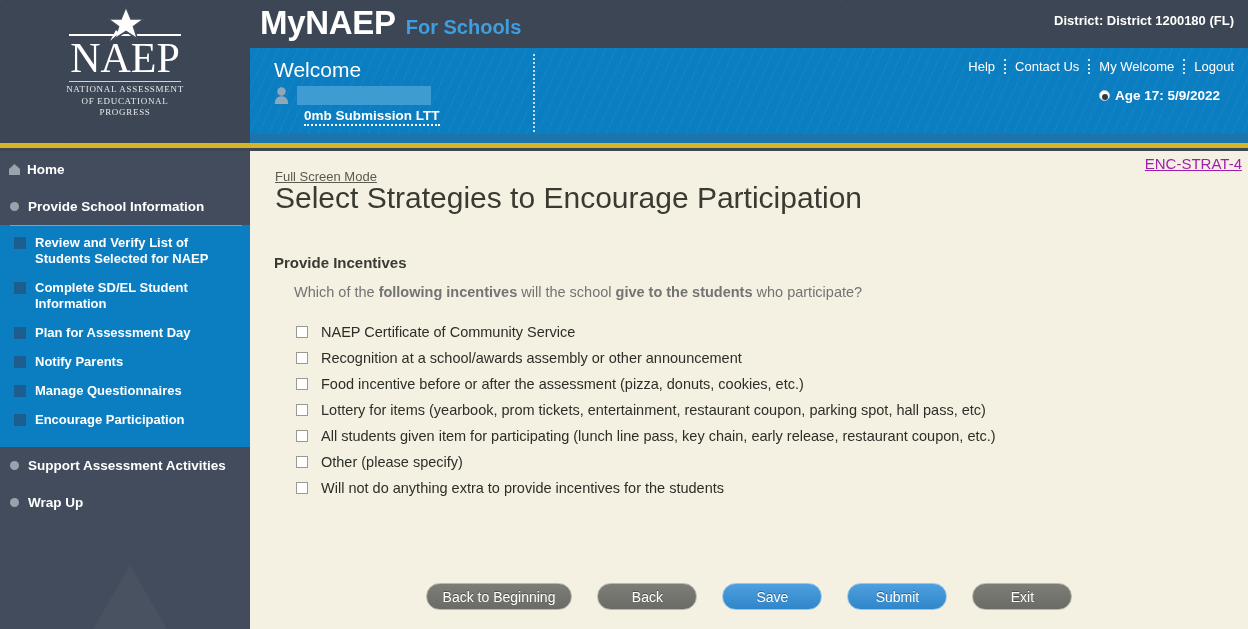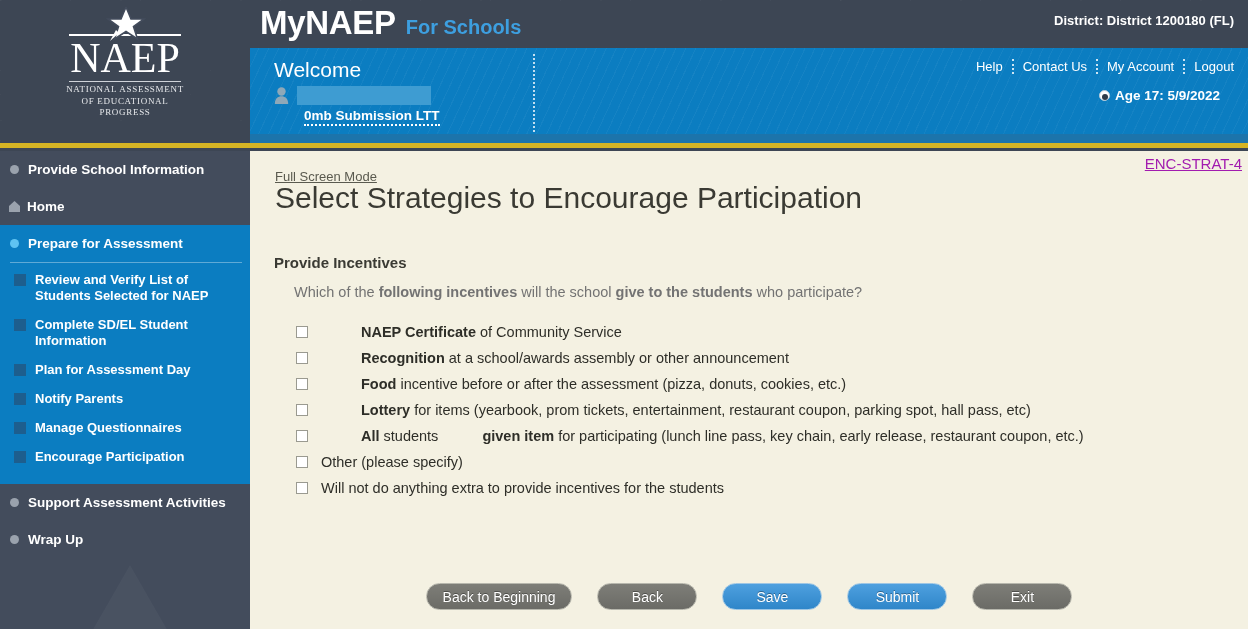"My Account" a { text: Account -> Welcome }
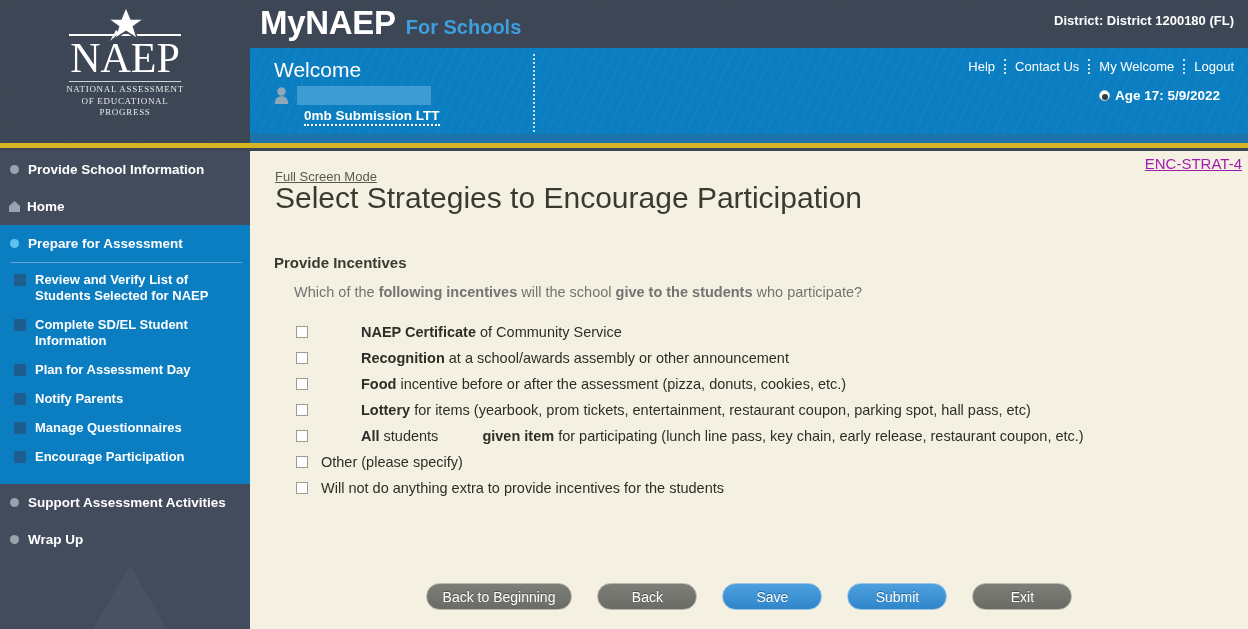"Provide School Information" div.nav-top { order: before "Home" -> after "Home" }
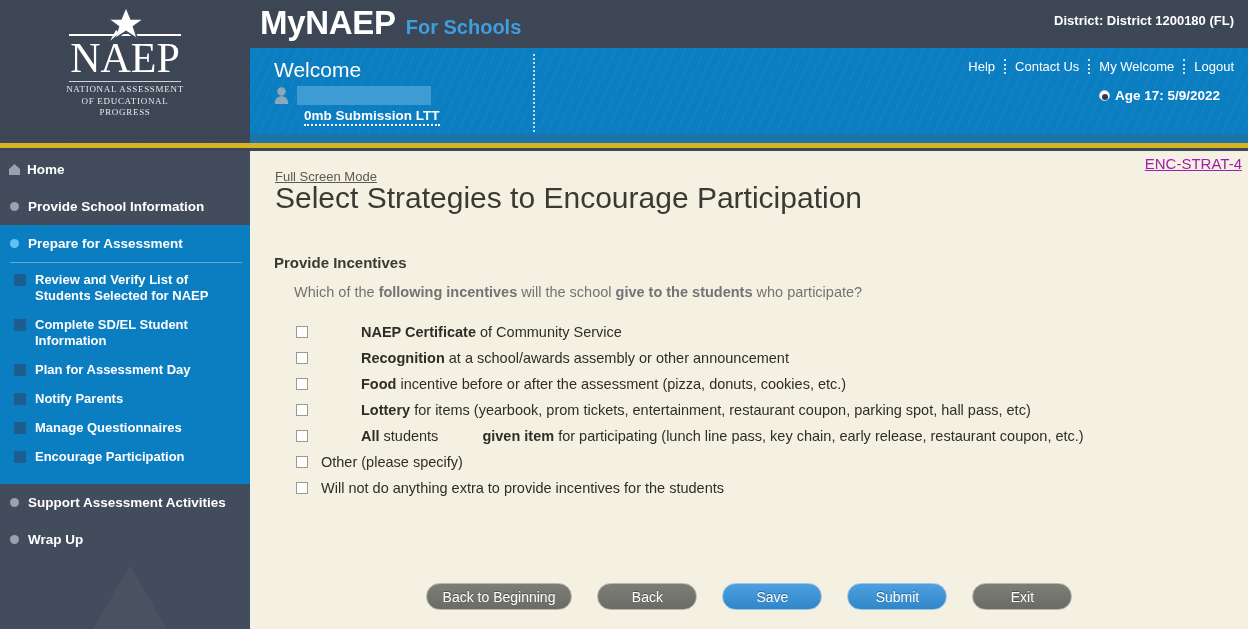"Prepare for Assessment" div.nav-top { html: <div> <span></span> <span>Prepare for Assessment</span> </div> -> none }
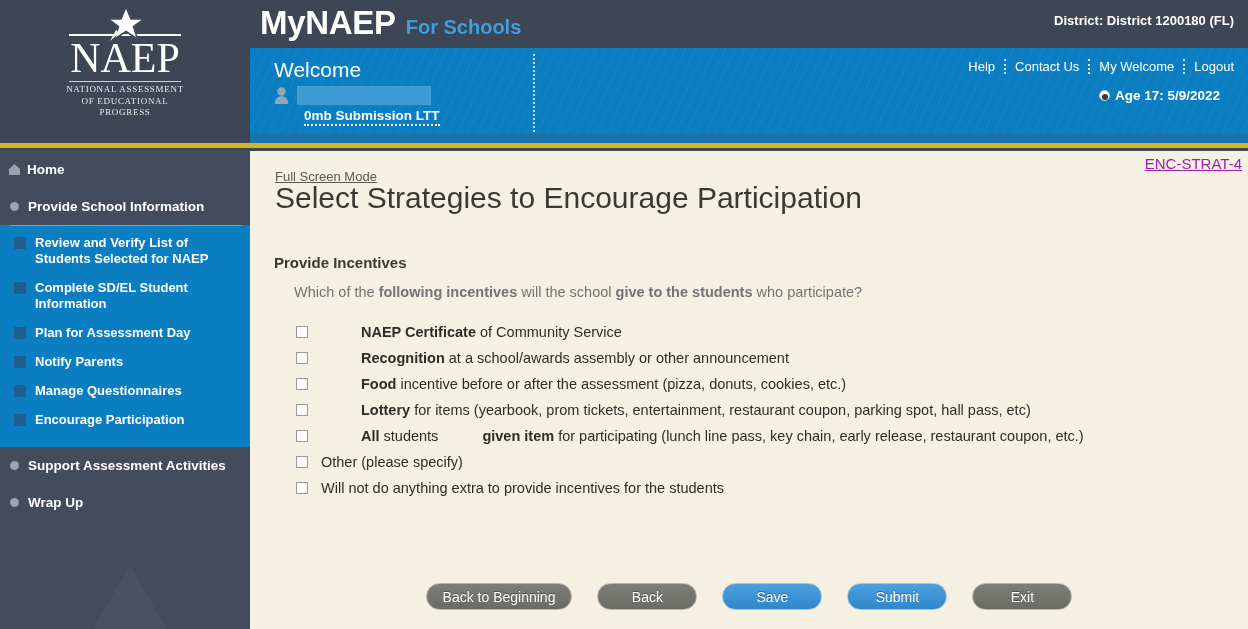"NAEP Certificate" .opt .txt b { font-weight: bold -> normal; margin-left: 40px -> none }
